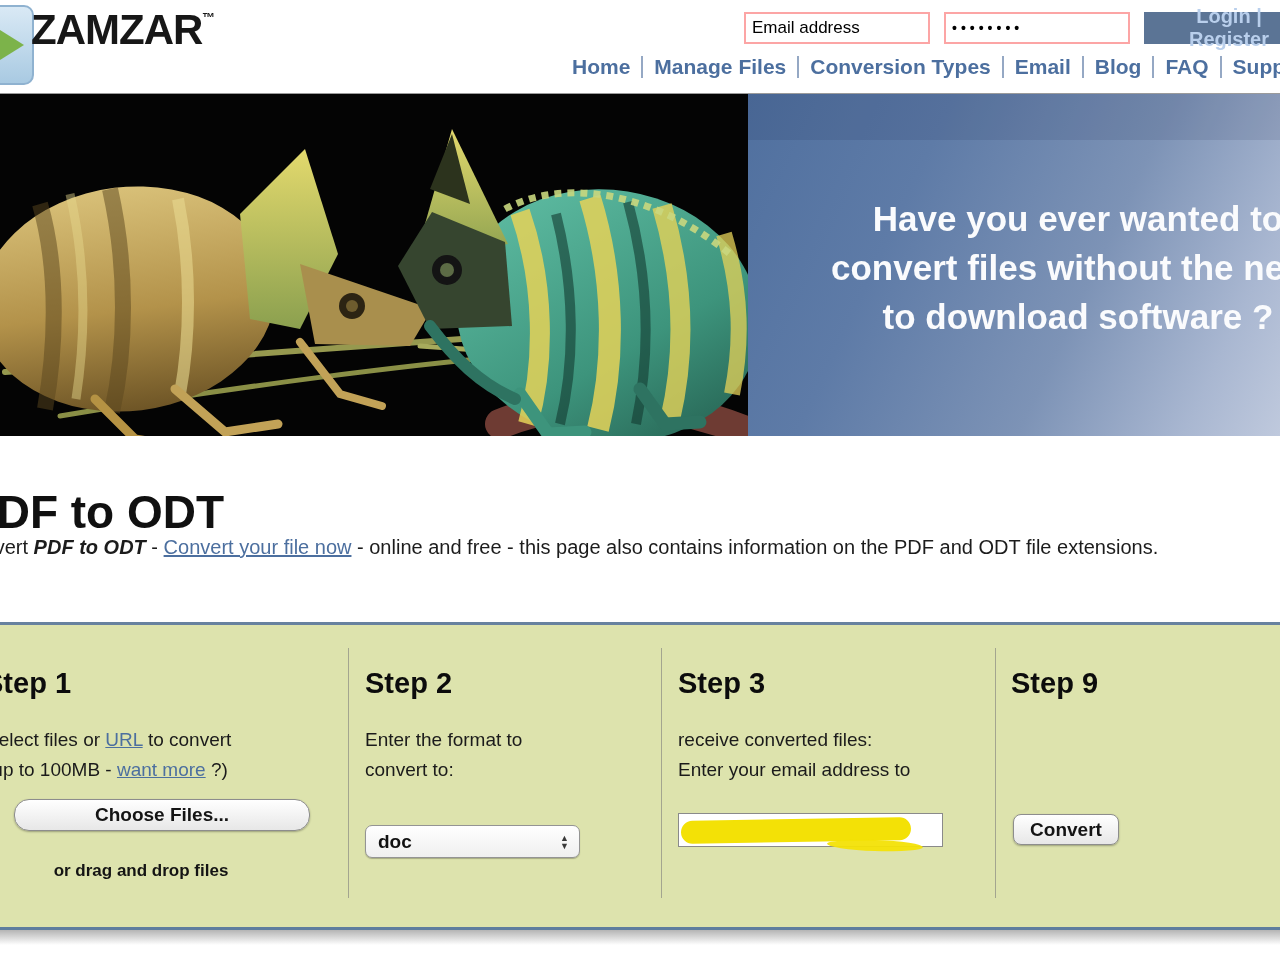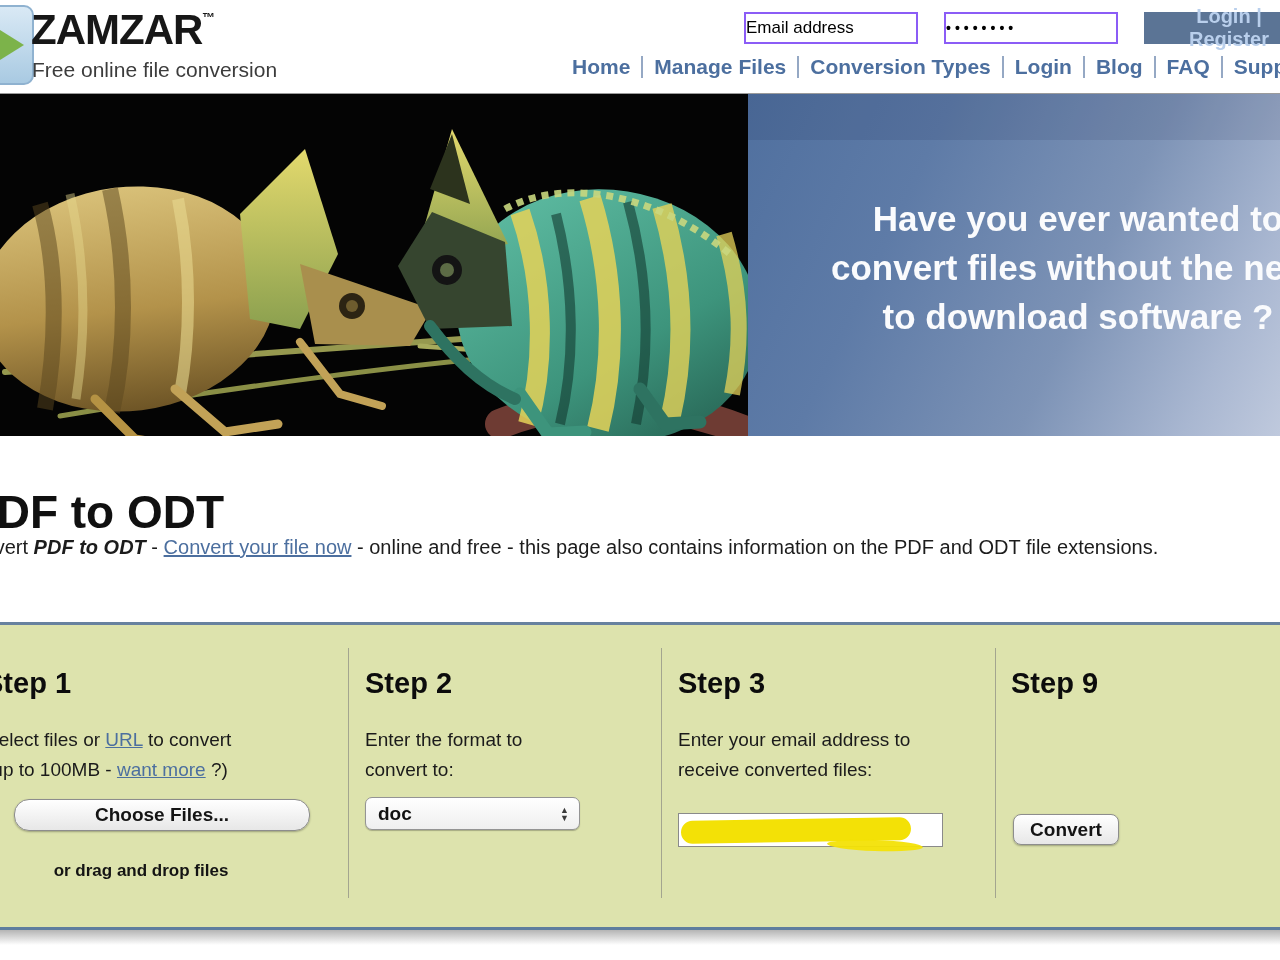"Email address" [data-name="email-input"],[data-name="password-input"] { border: 2px solid #8b5cf6 -> 2px solid #fca5a5; padding: 2px 0 -> 2px 6px }
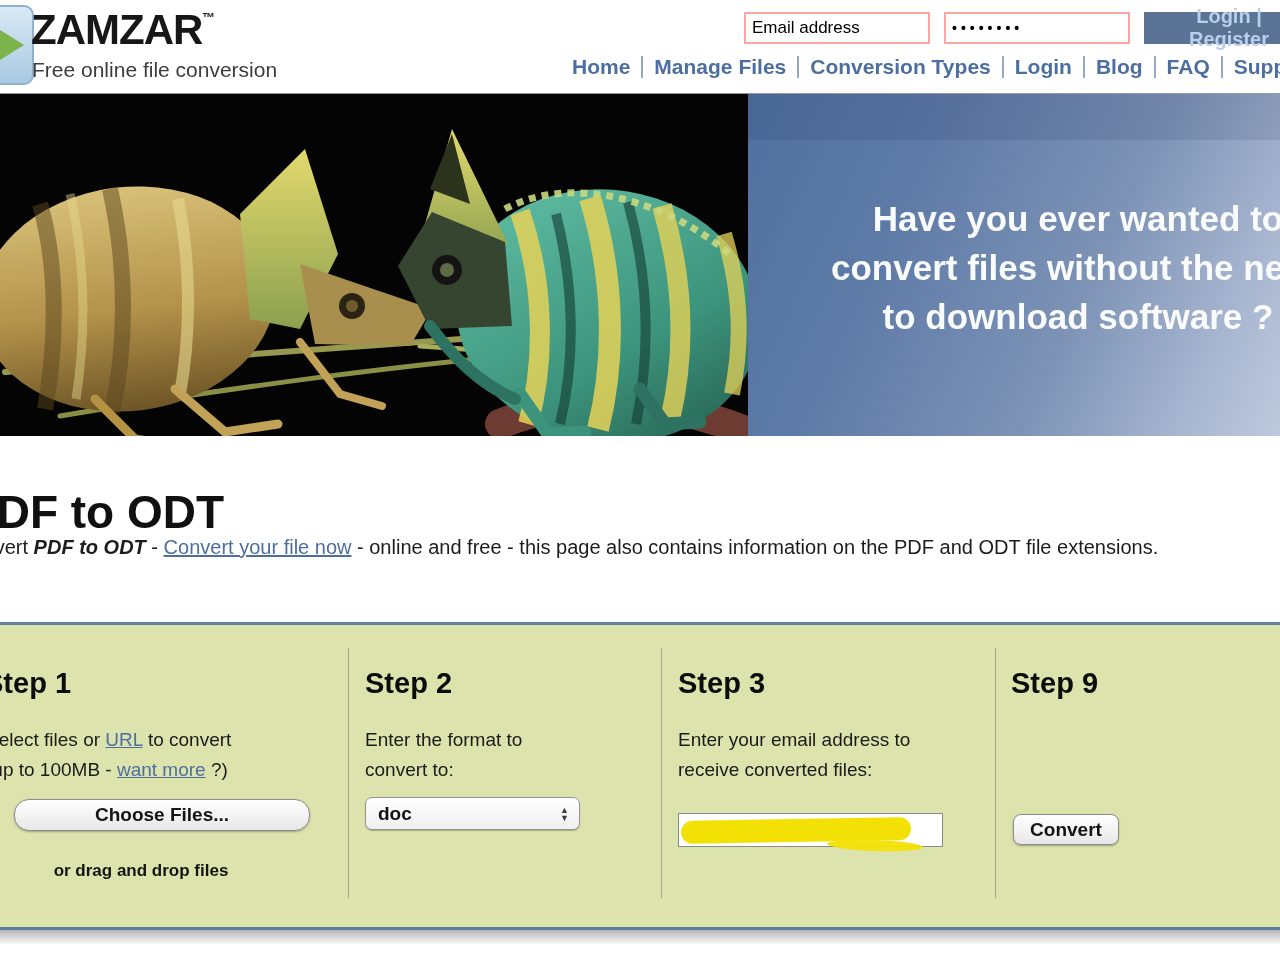"Free online file conversion" div { html: <div>Free online file conversion</div> -> none }
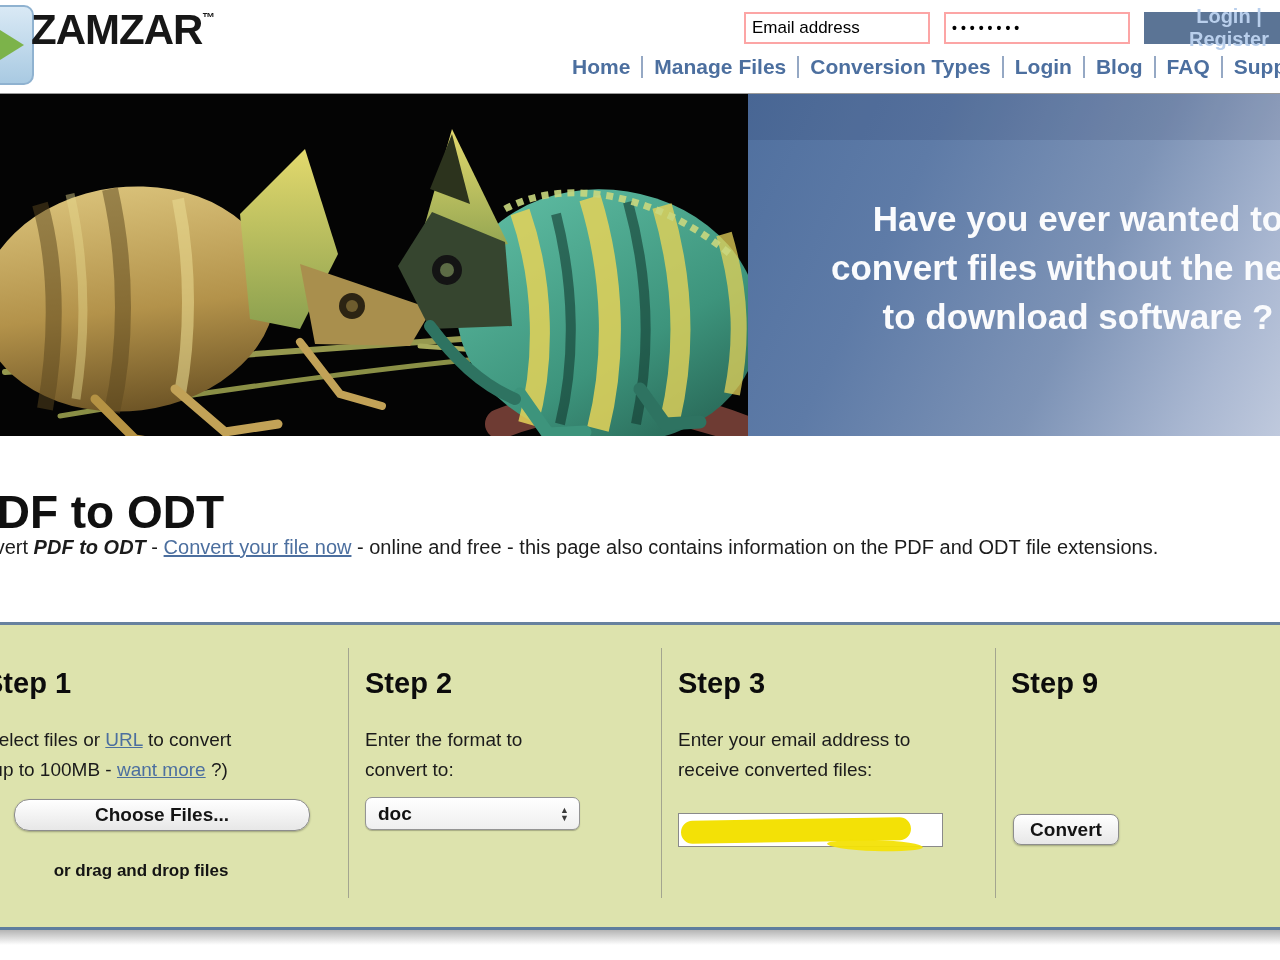"Login" a { text: Login -> Email }
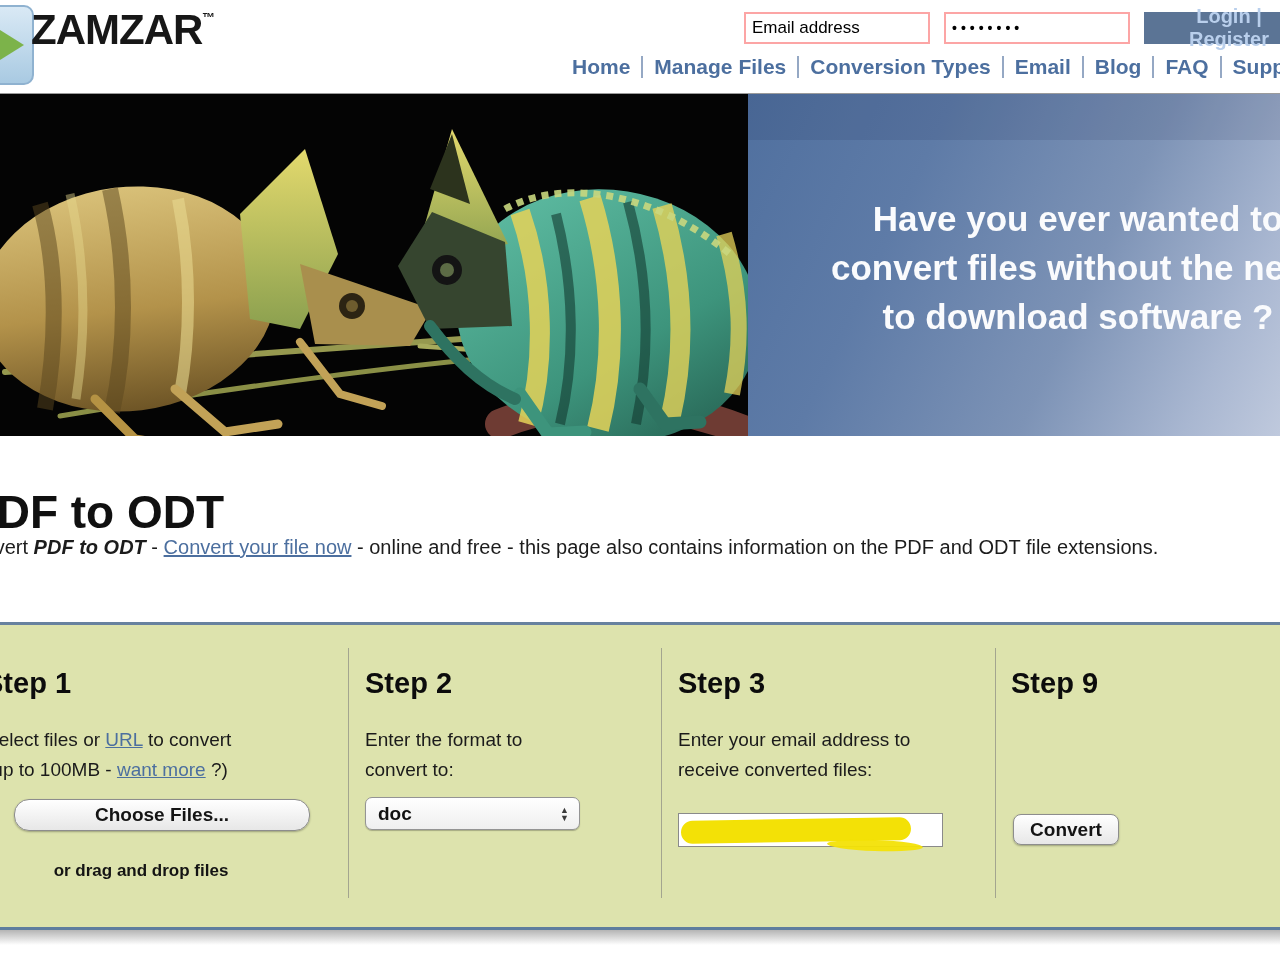"Enter your email address to" div { order: before "receive converted files:" -> after "receive converted files:" }
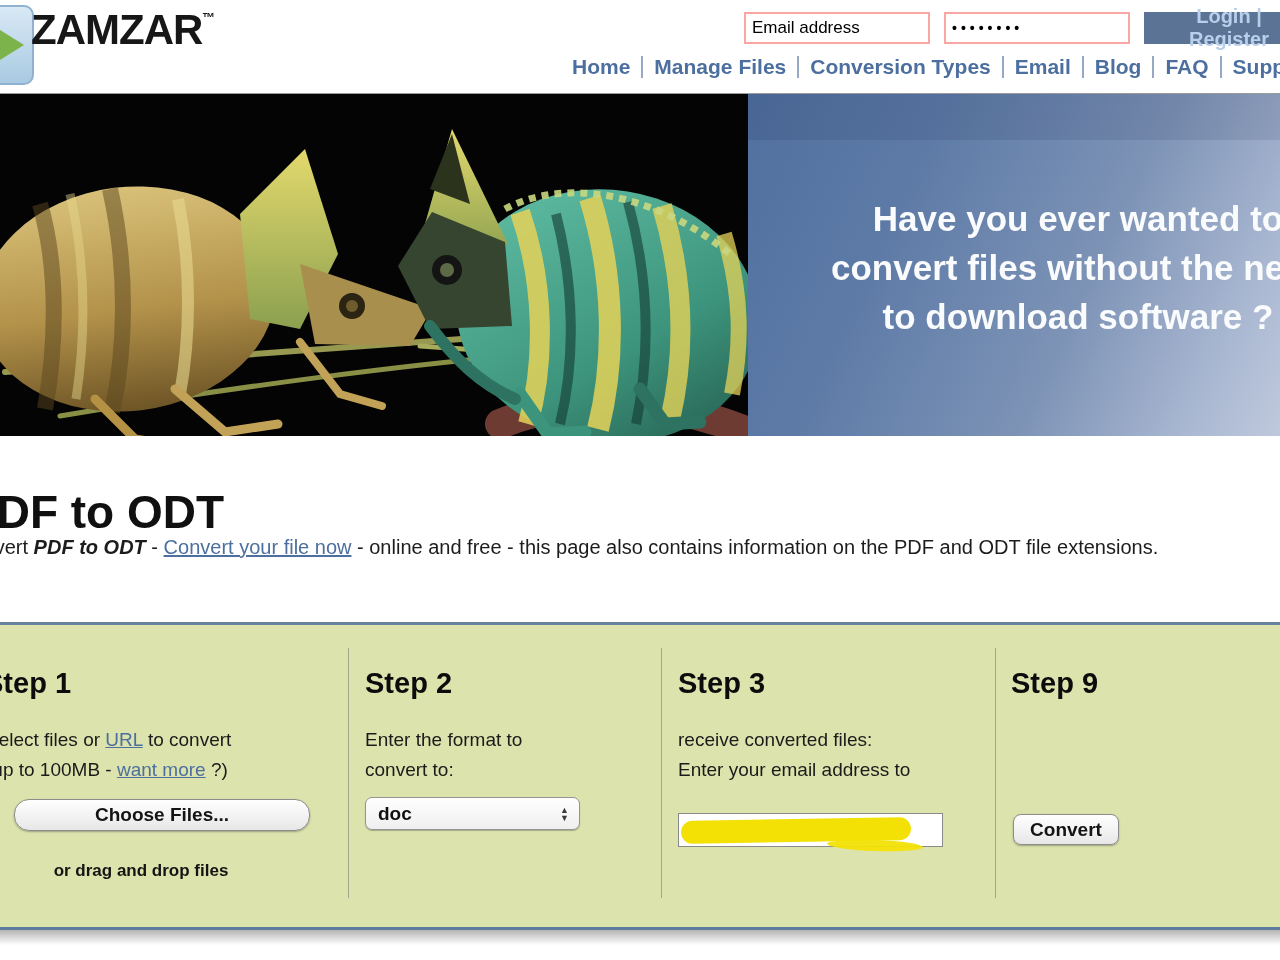"doc" [data-name="format-select"] { top: 172px -> 200px }
